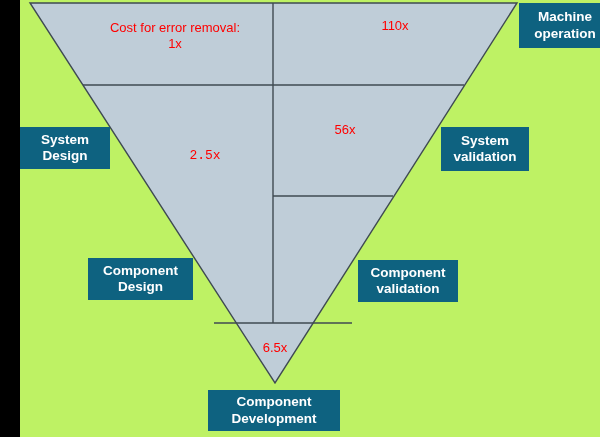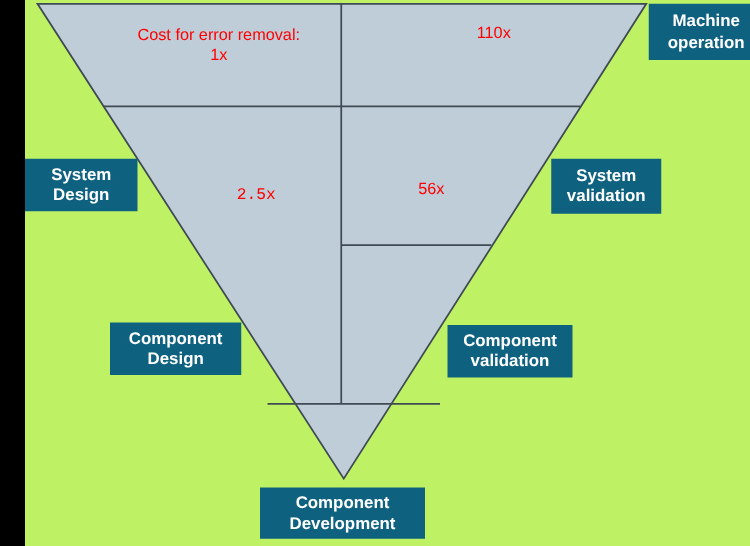"56x" div.cost-label { top: 143px -> 122px }
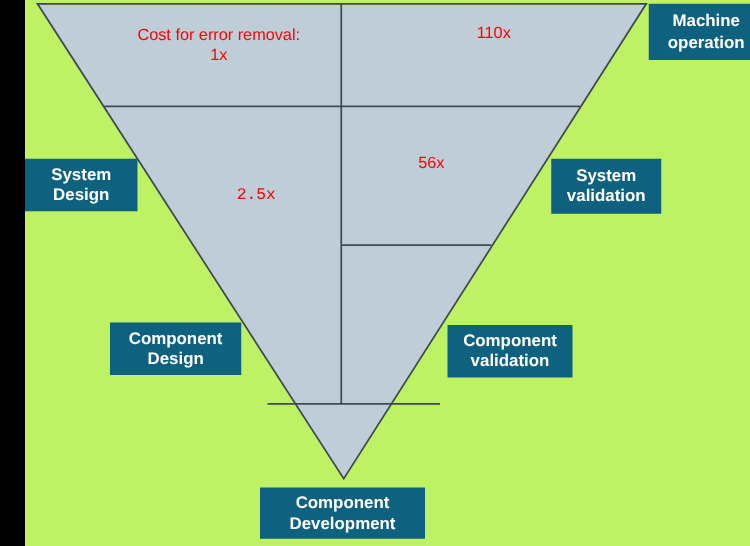"6.5x" div.cost-label { html: none -> <div>6.5x</div> }
